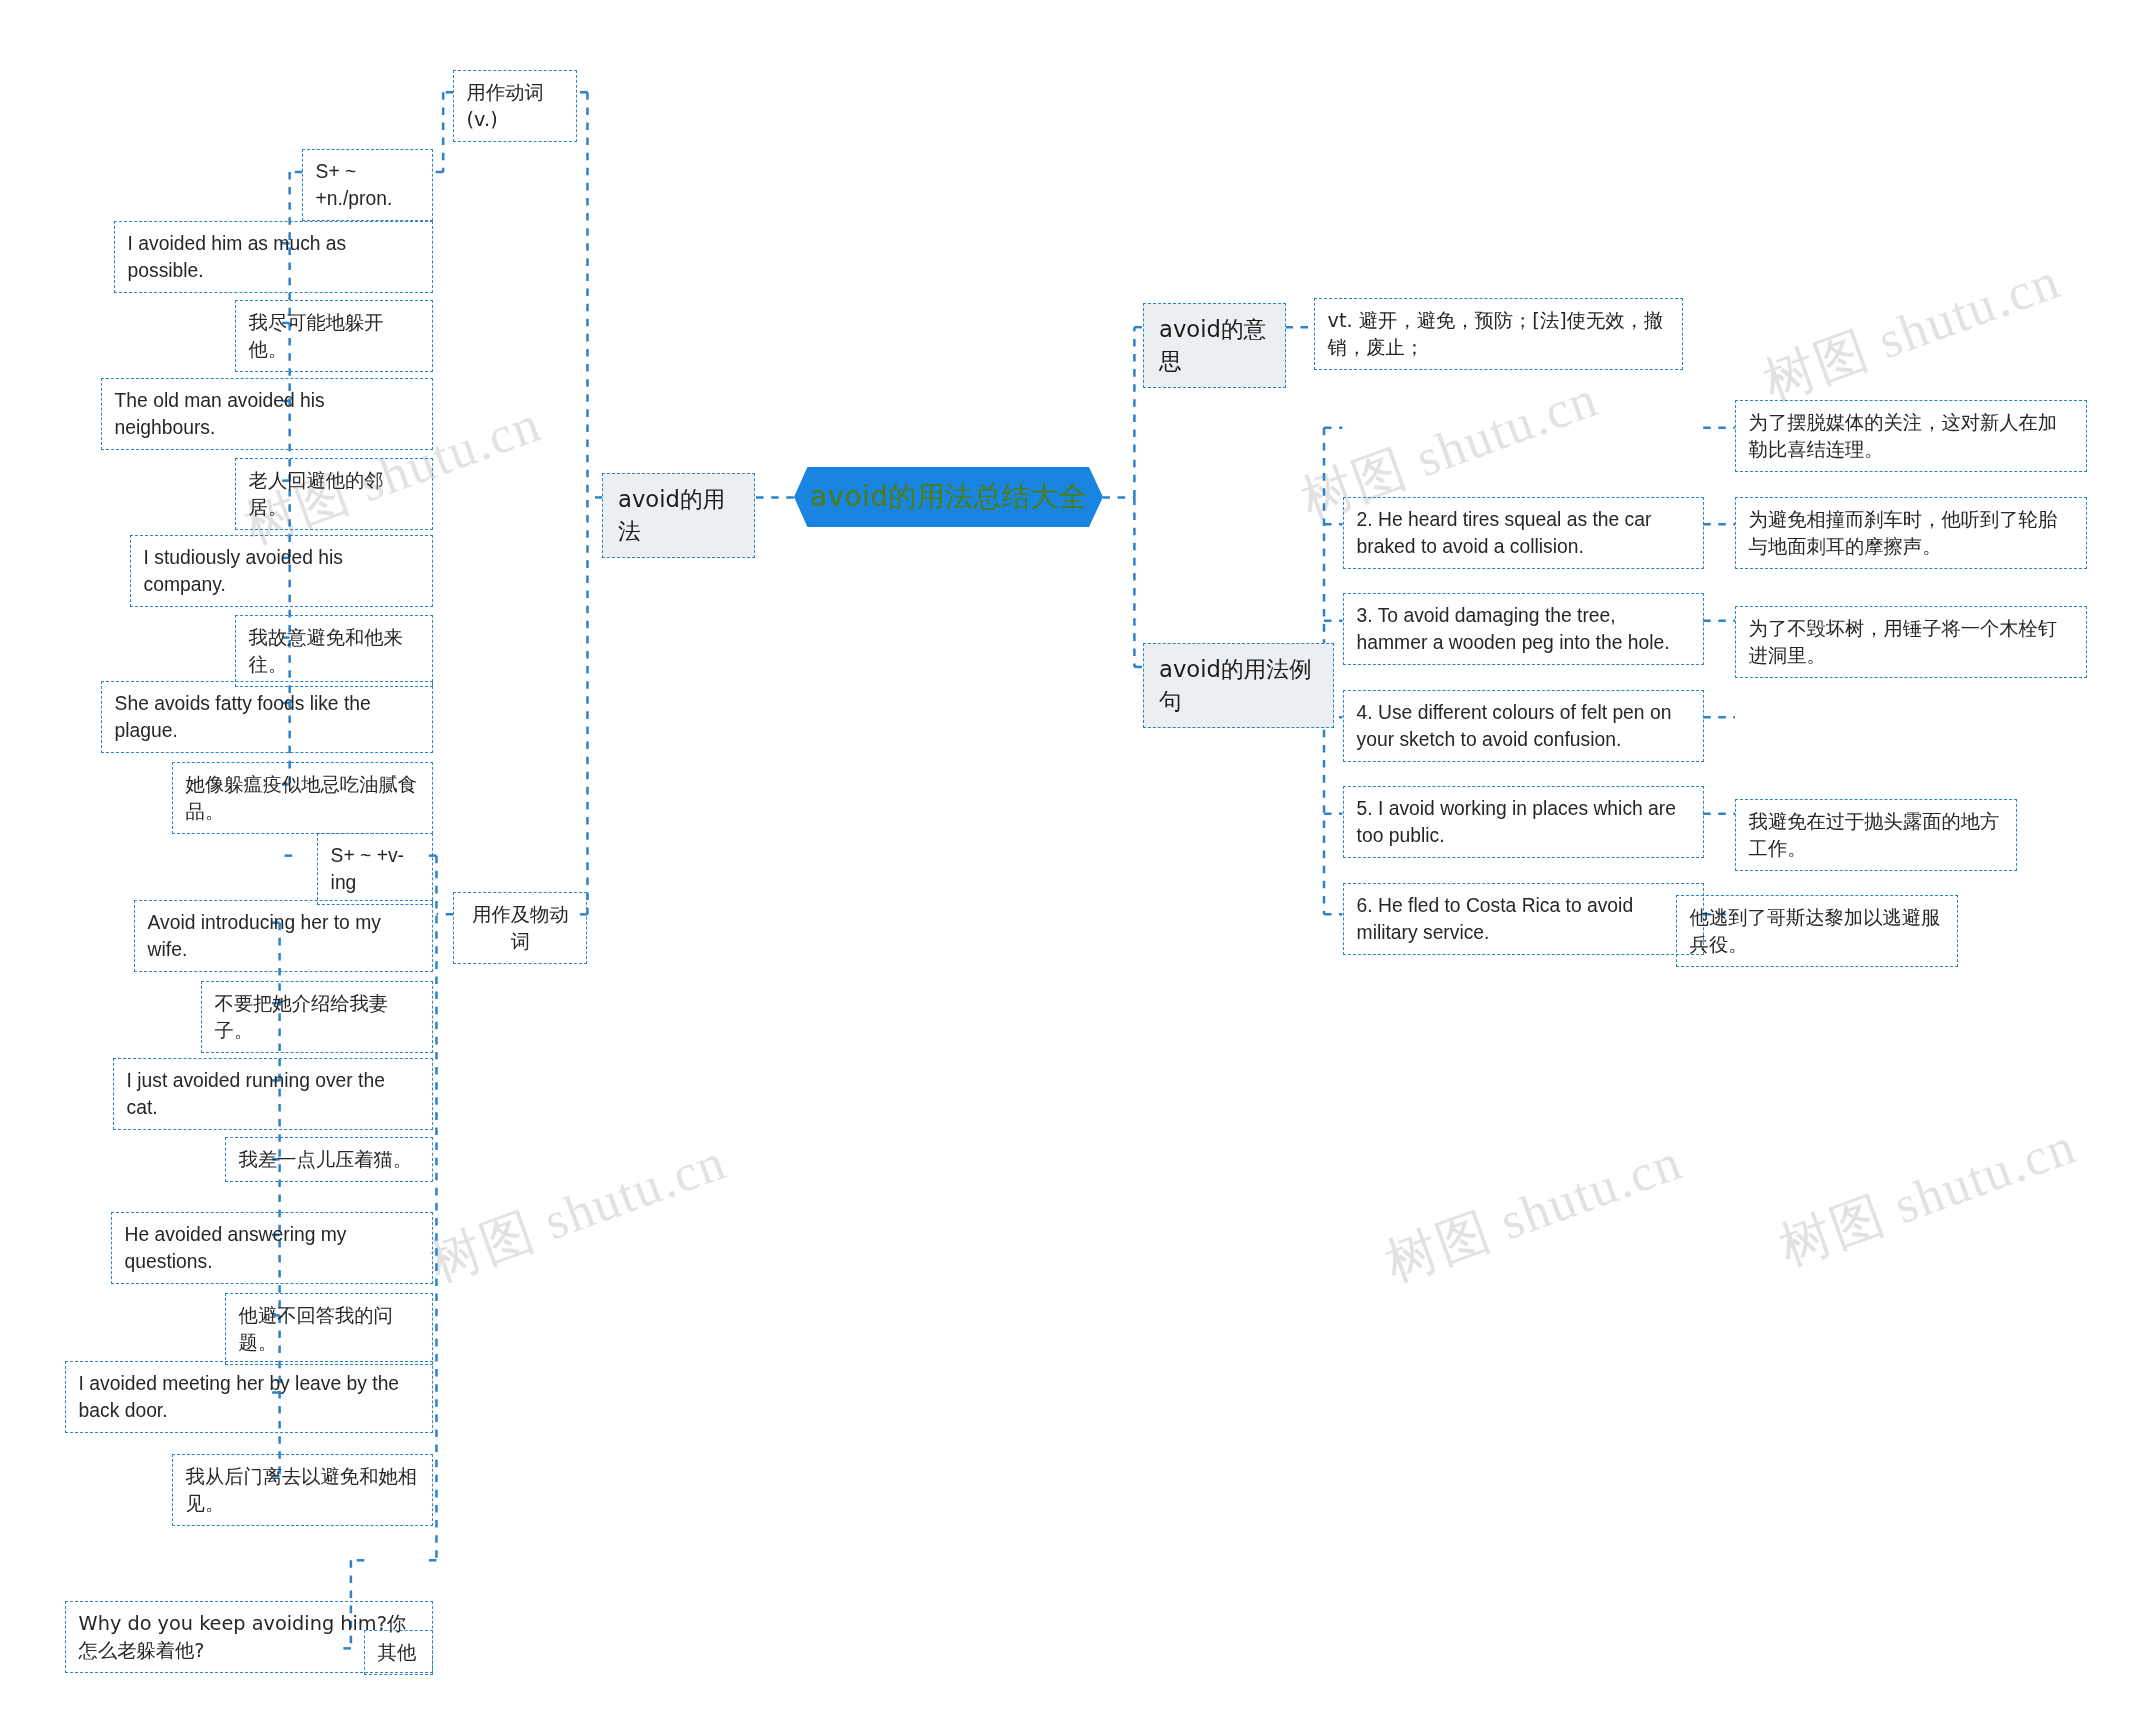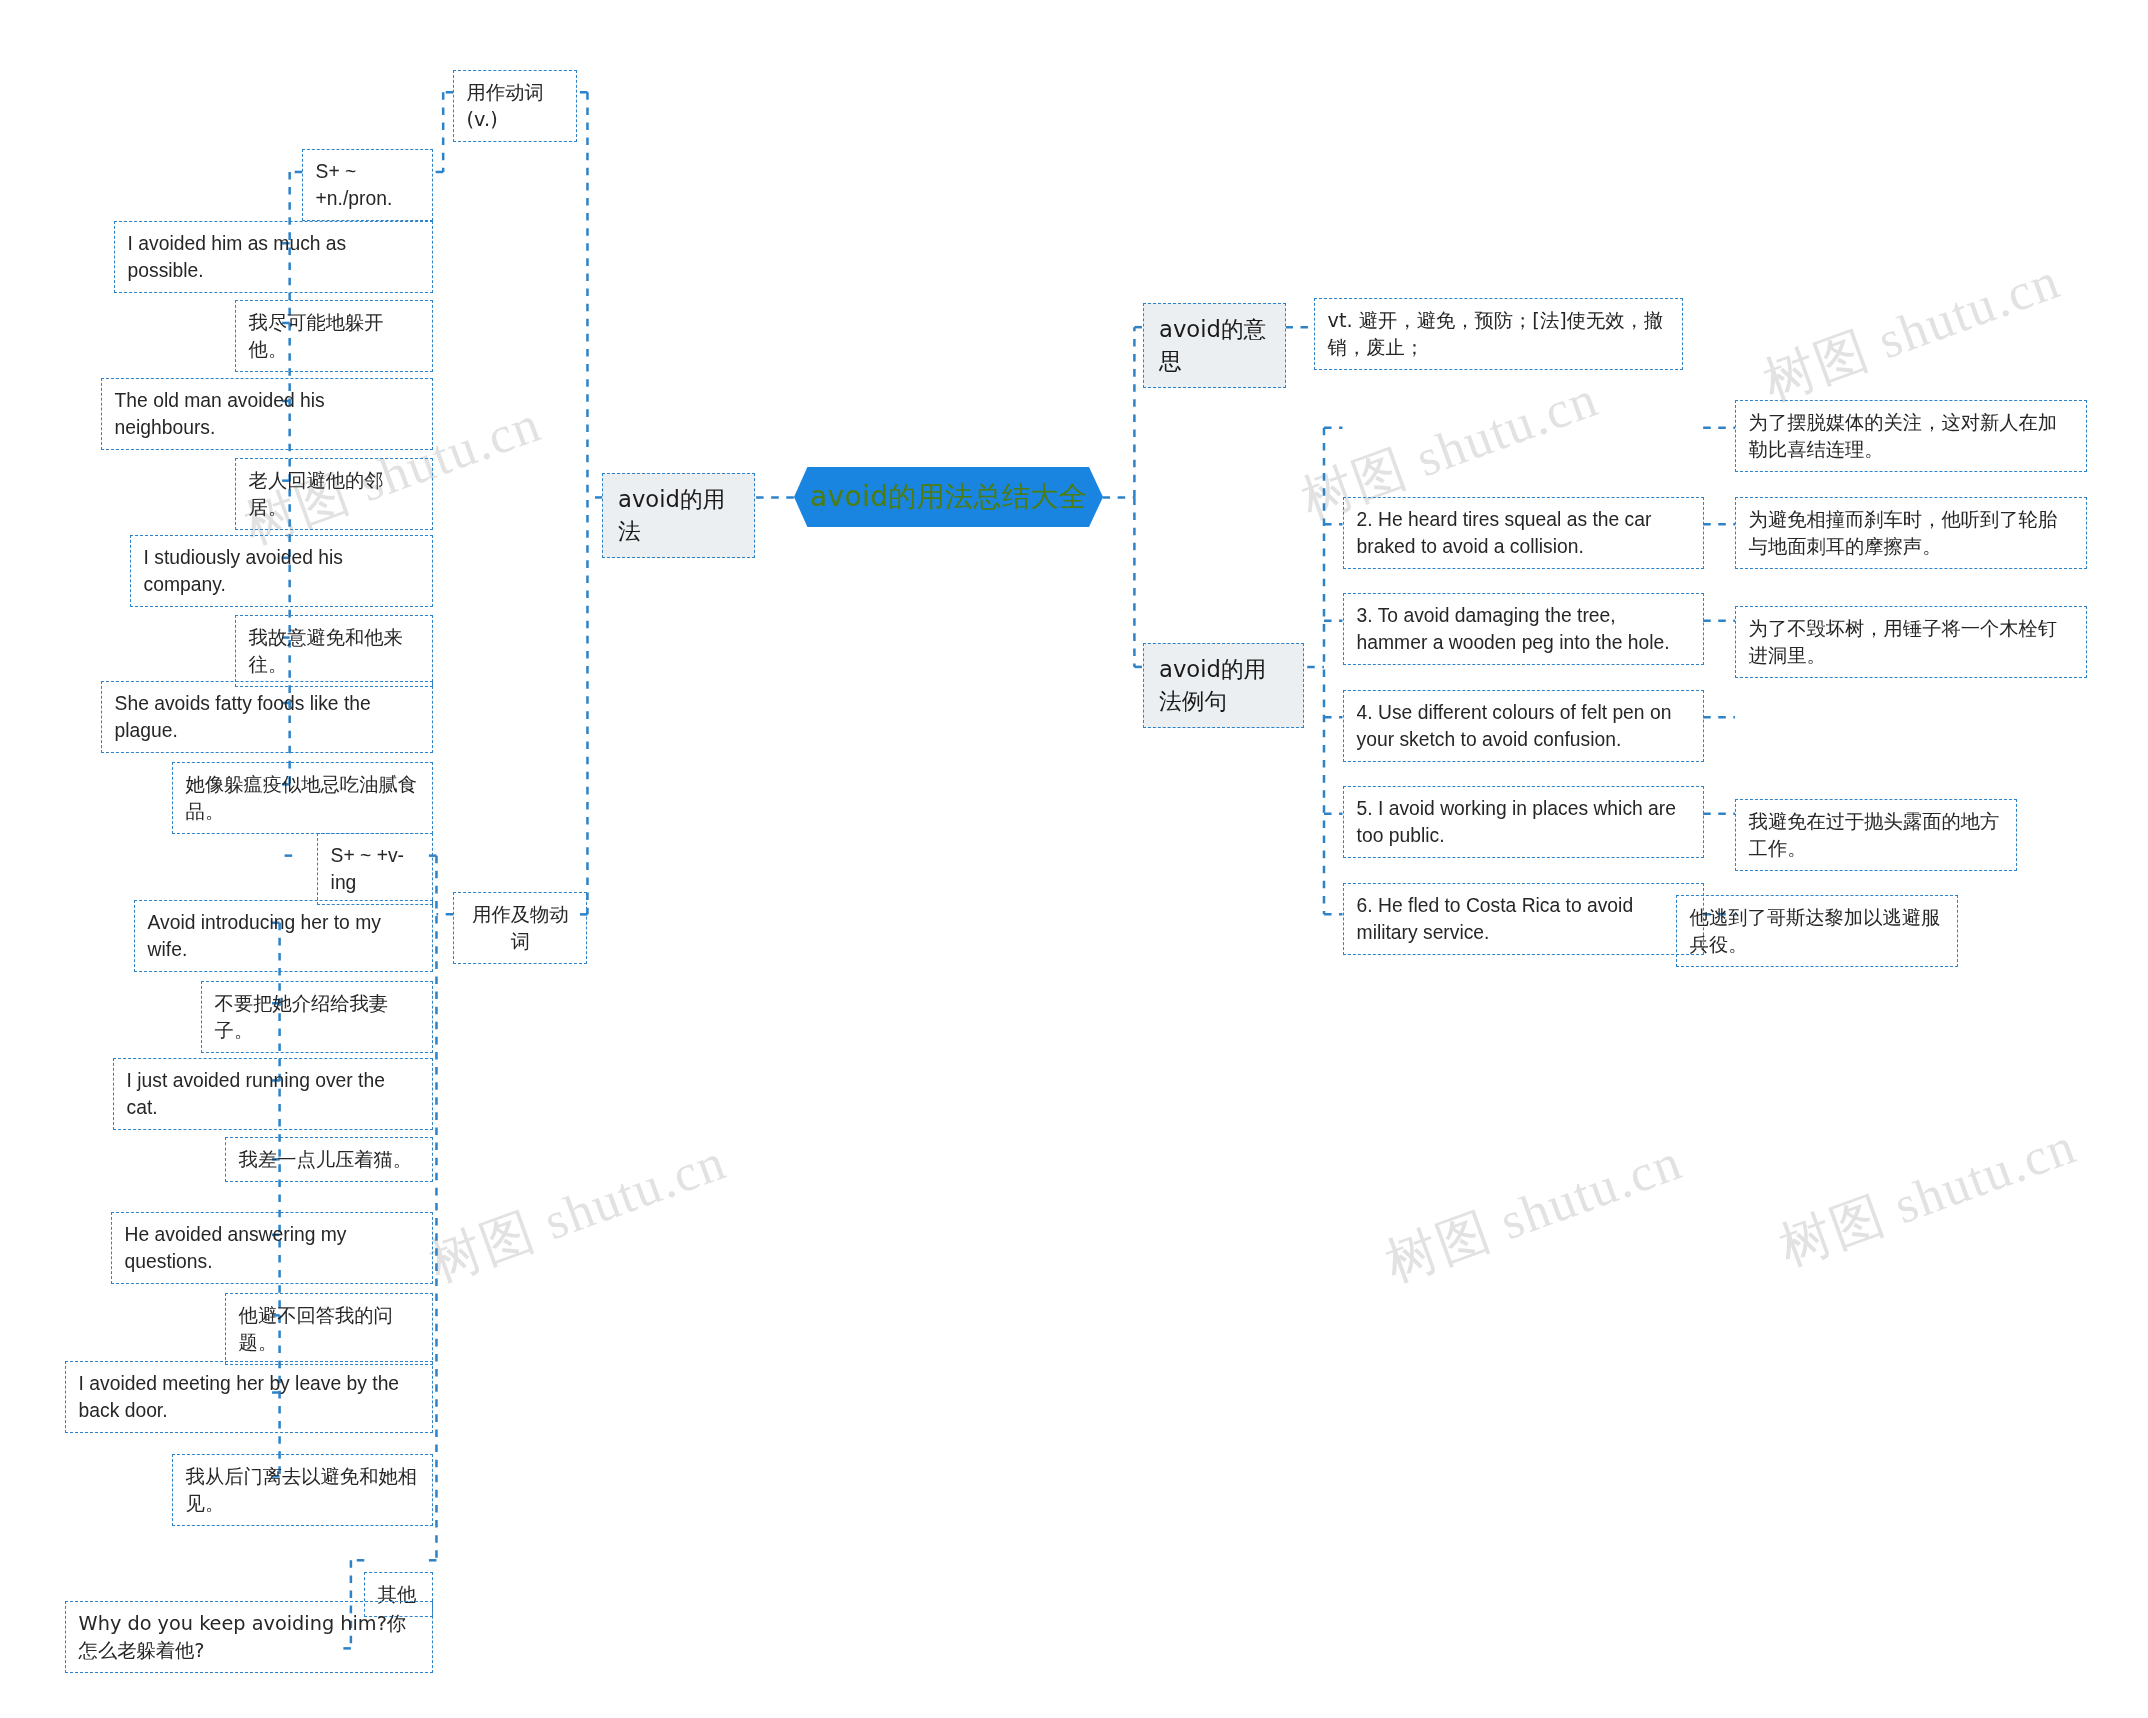"avoid的用法例句" div.node { width: 161px -> 191px }
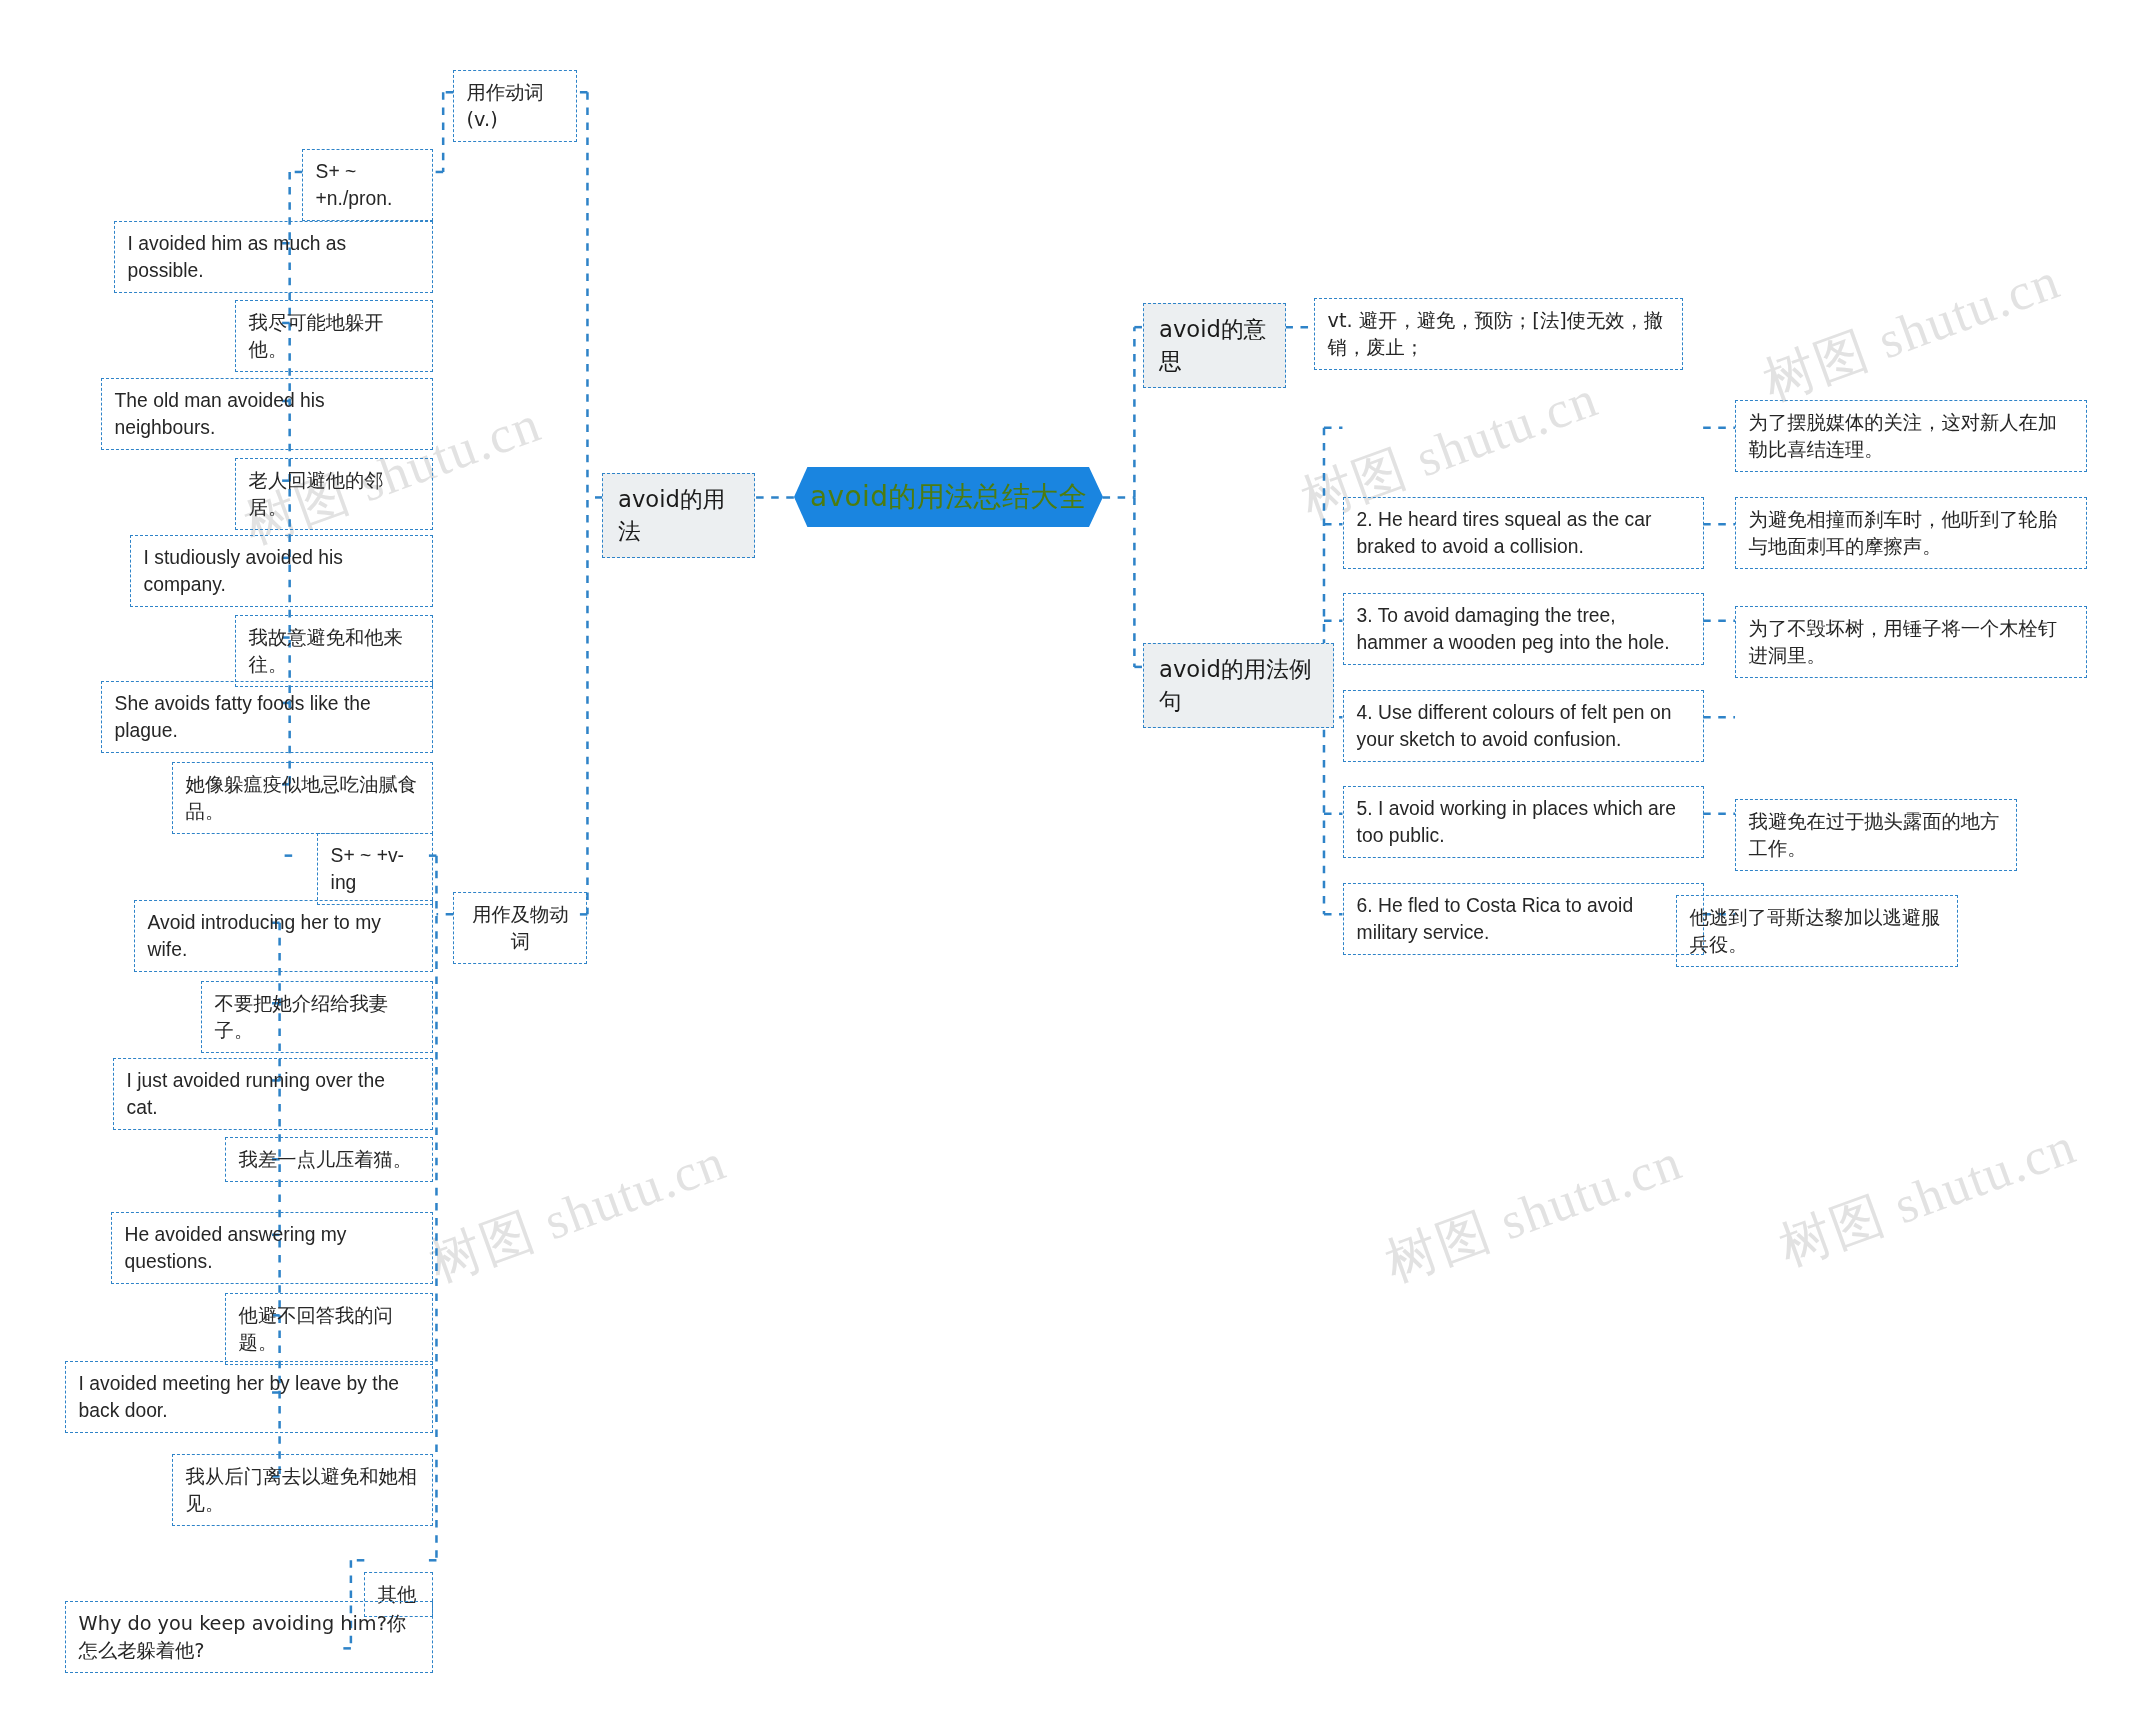"其他" div.node { top: 1572px -> 1630px }
